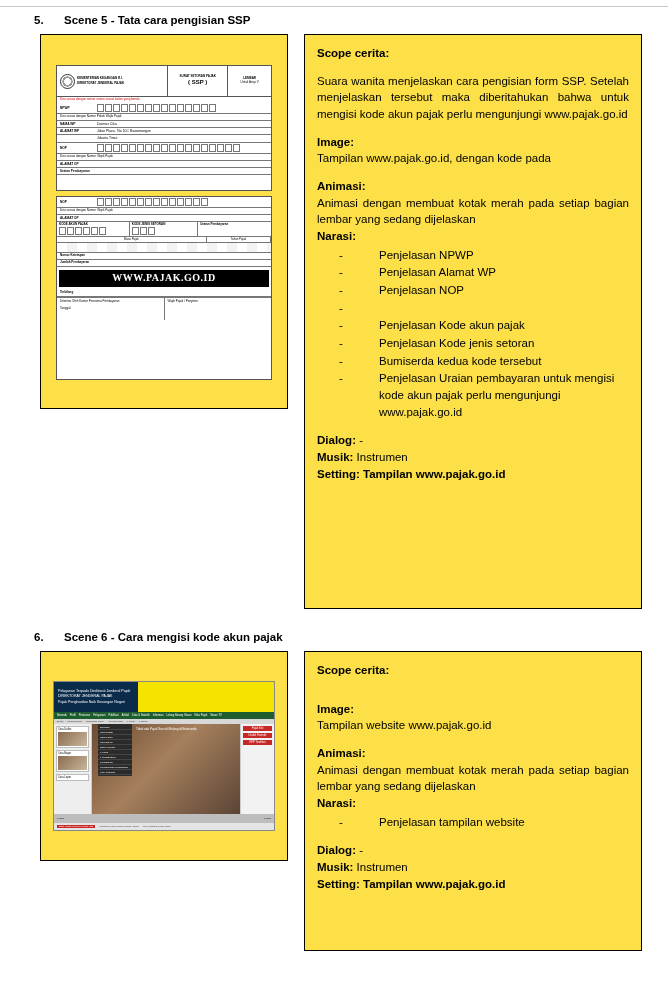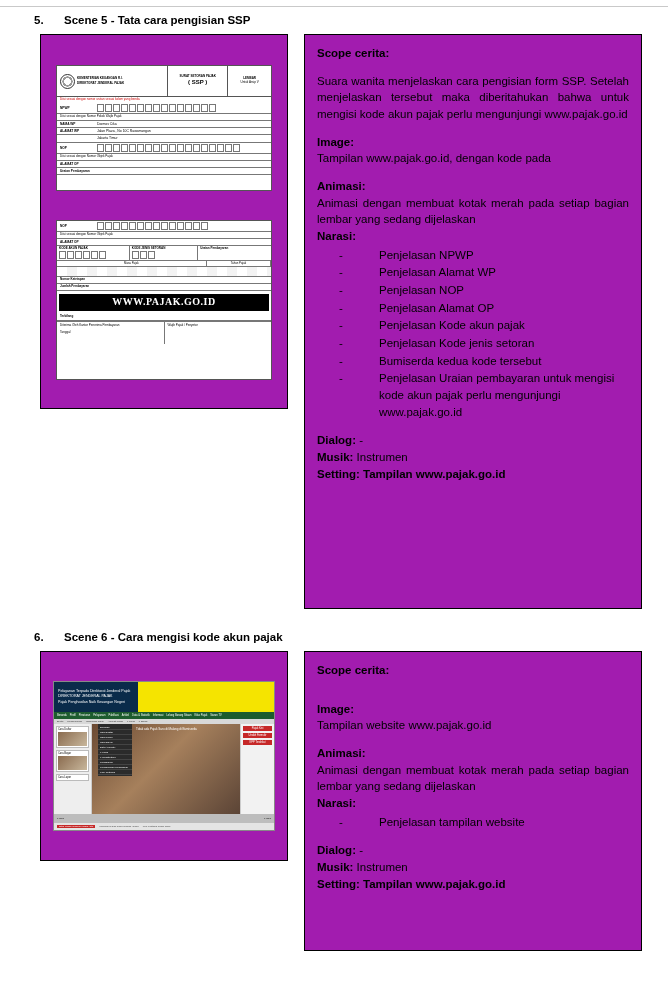"Scope cerita:" .panel { background: #a21caf -> #fde047 }
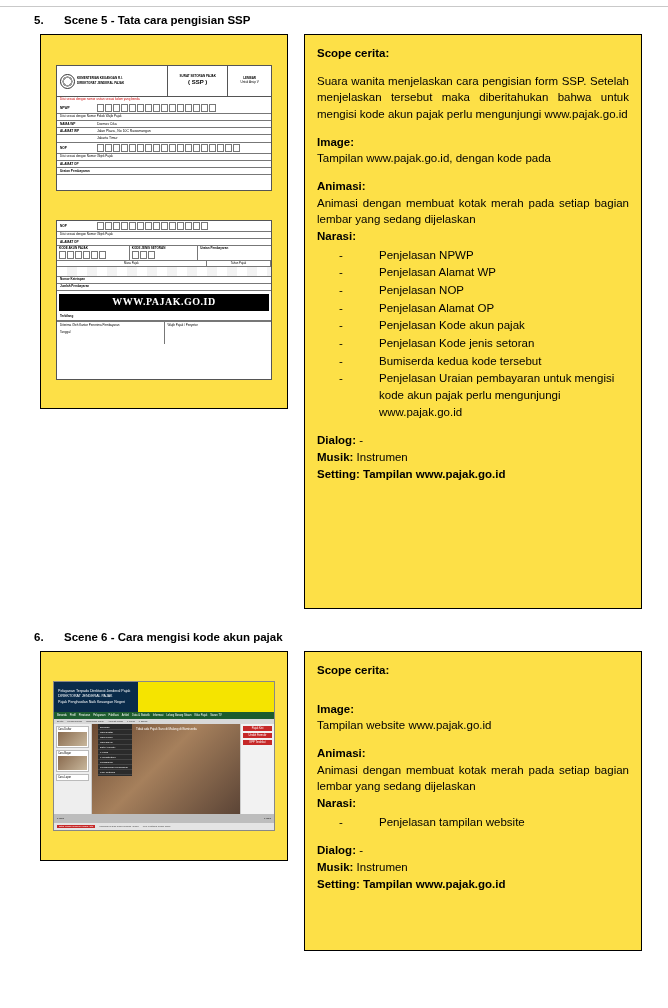"WWW.PAJAK.GO.ID" .ssp-doc.bottom { height: 160px -> 184px }
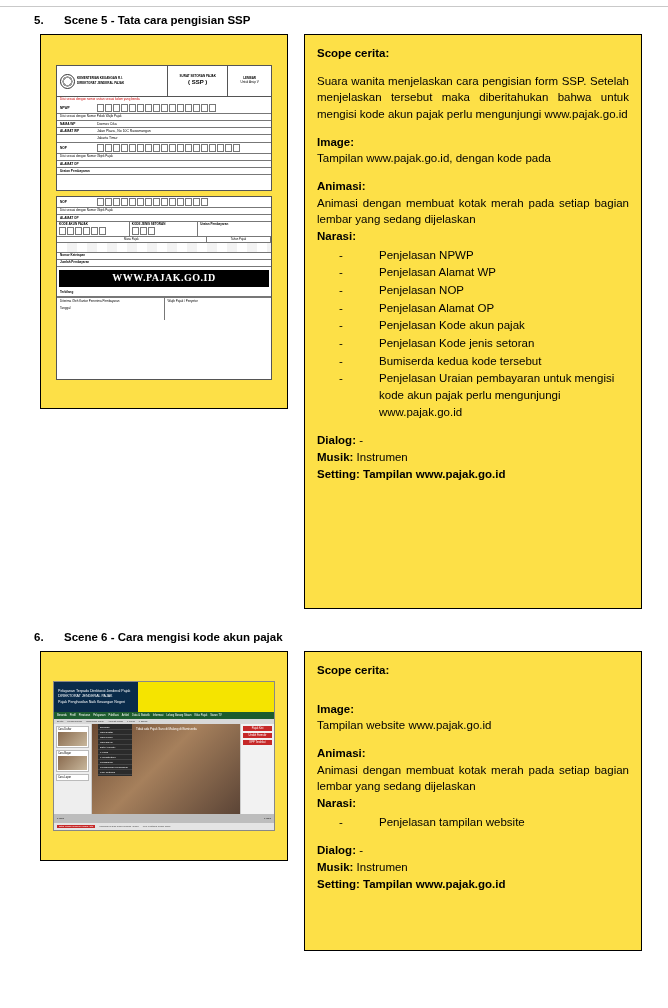"Penjelasan Alamat OP" span.narasi-text { html: <span>Penjelasan Alamat OP</span> -> none }
